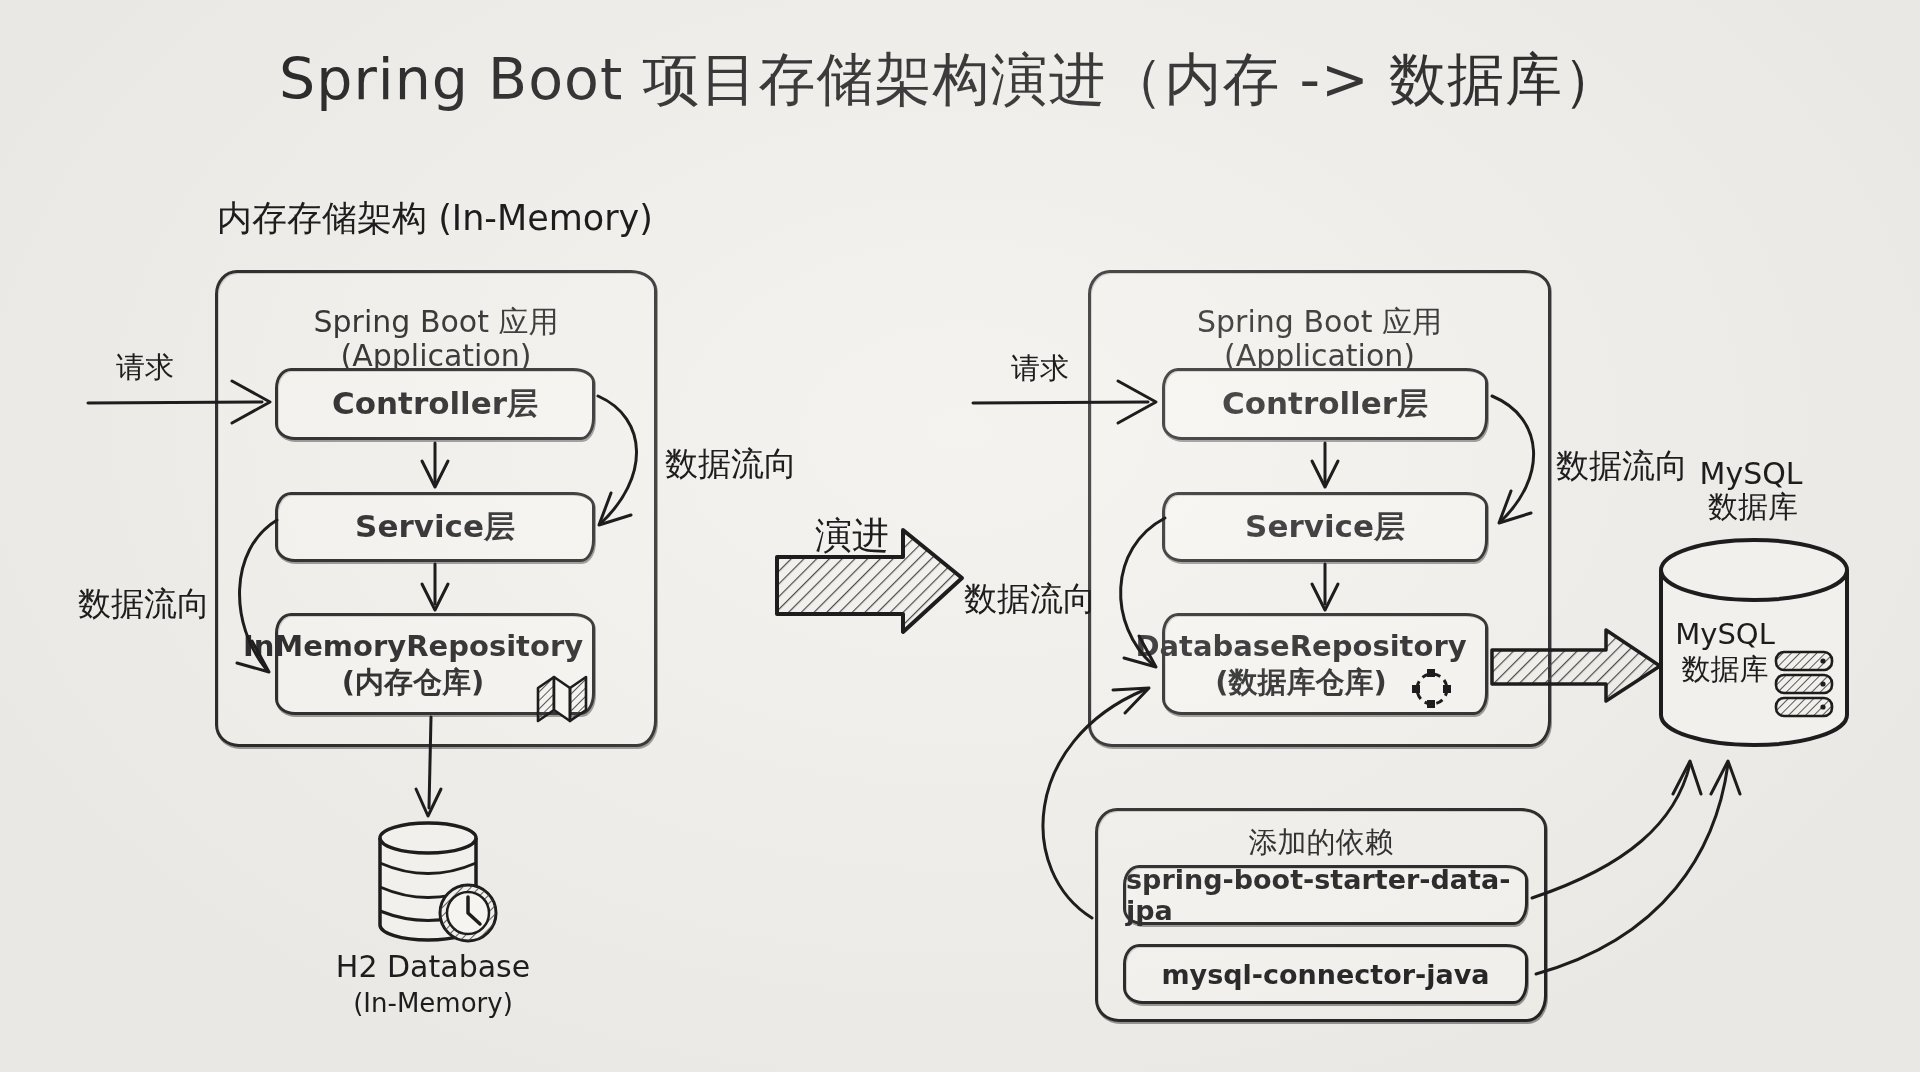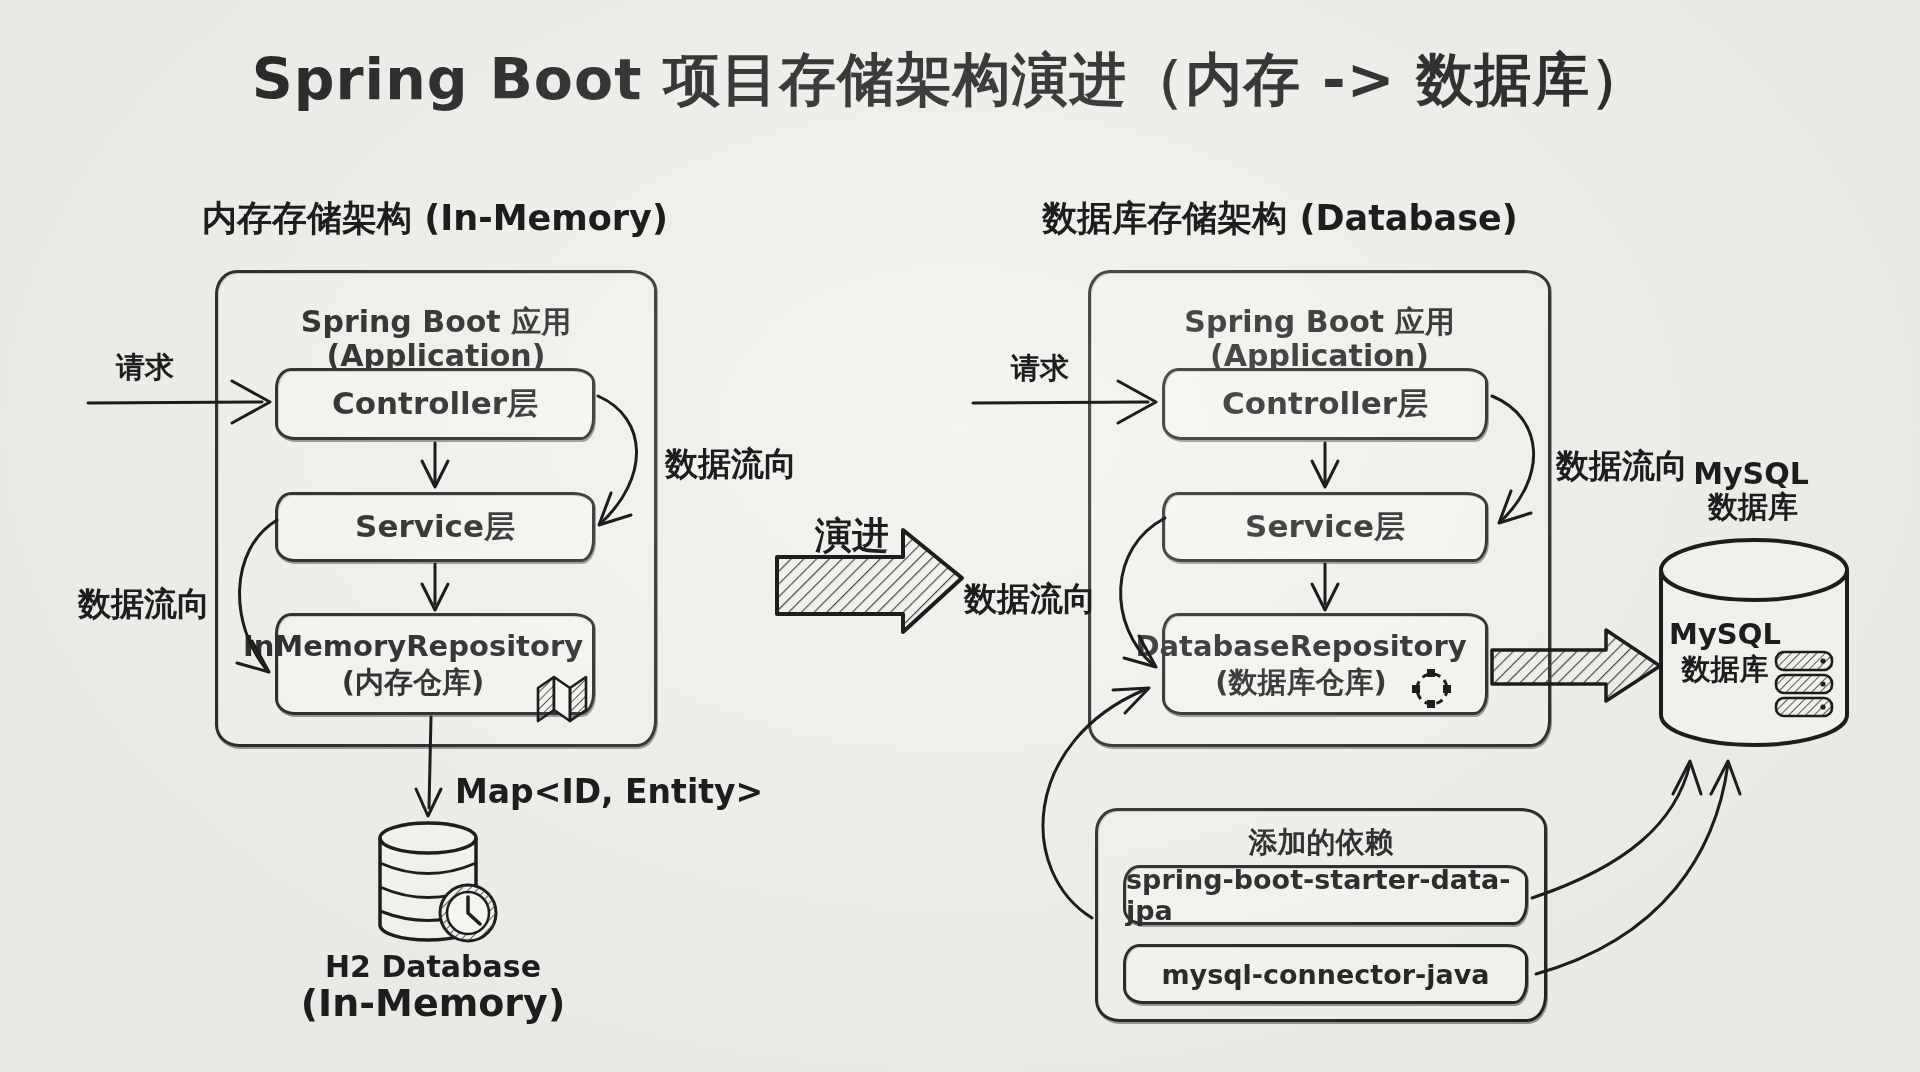"内存存储架构 (In-Memory)" .hand { font-weight: 700 -> 400 }
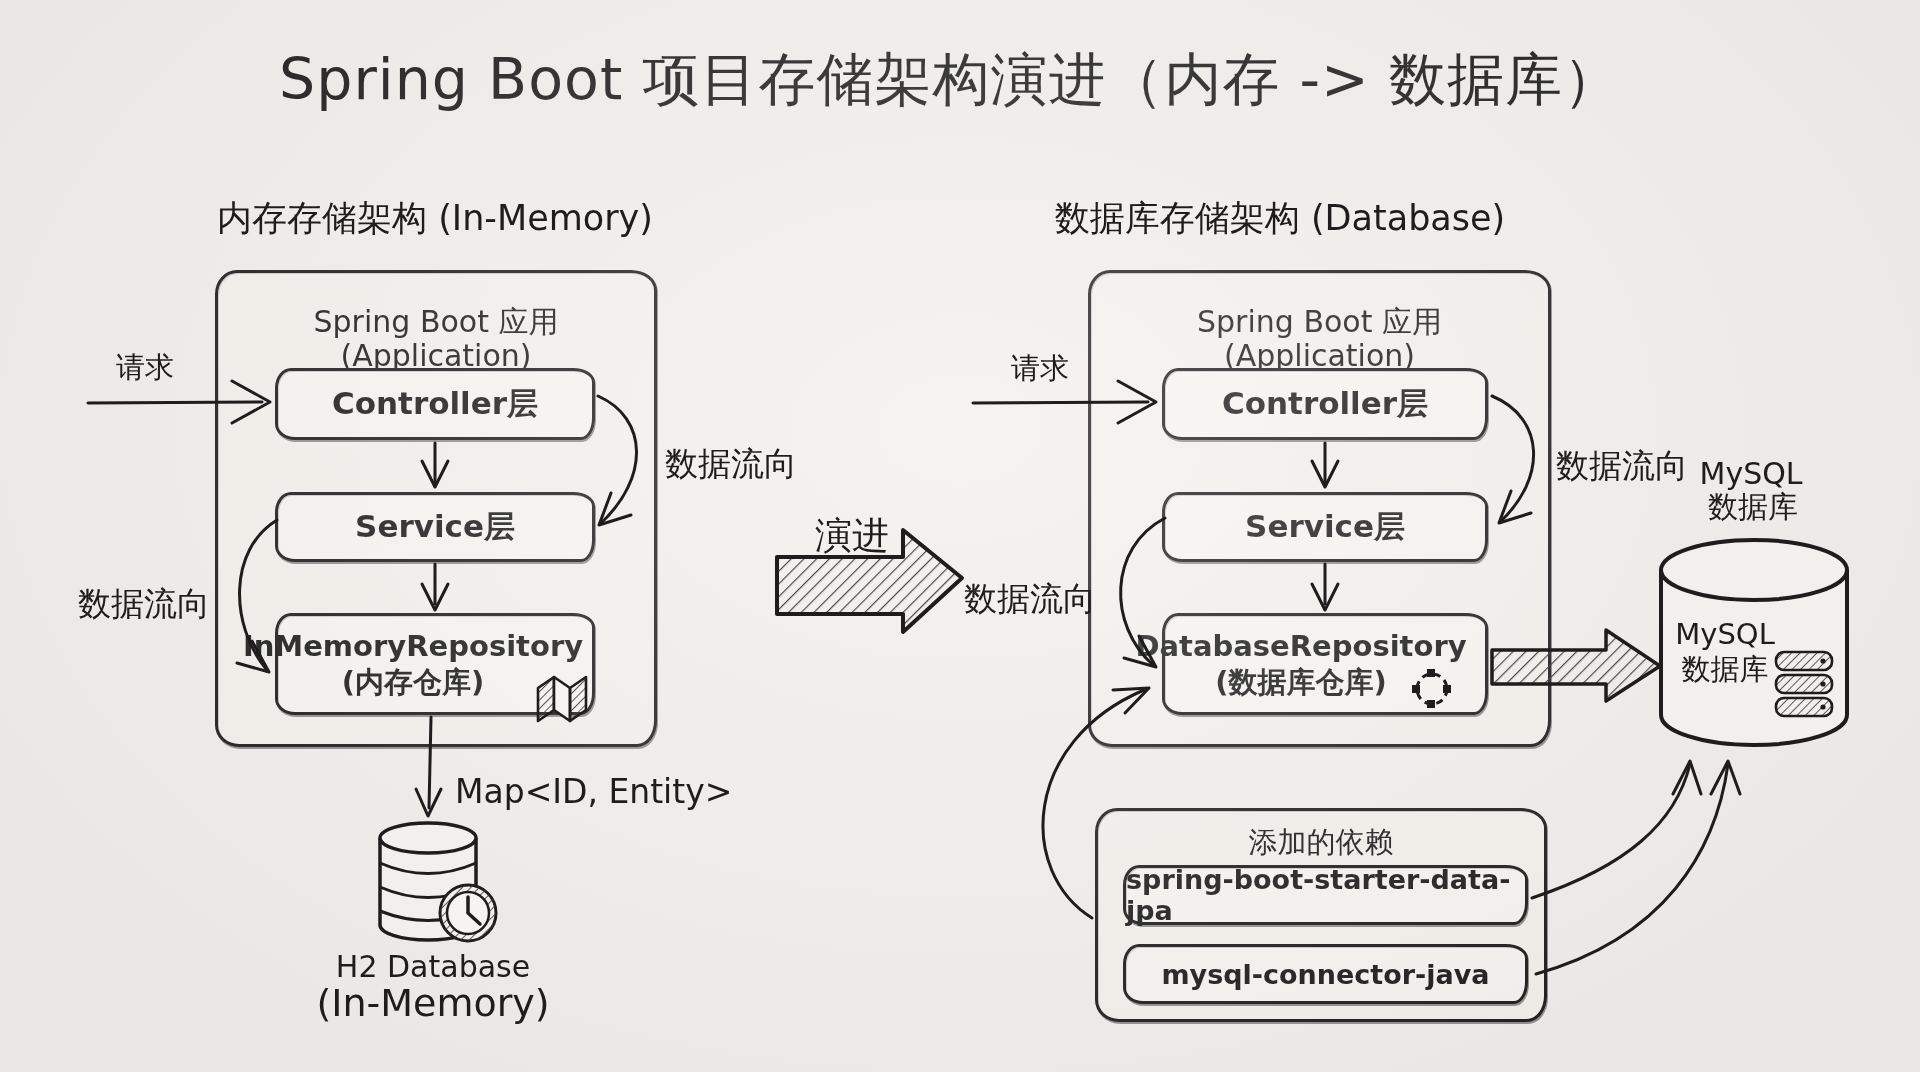"数据库存储架构 (Database)" div.hand { html: <div>数据库存储架构 (Database)</div> -> none }
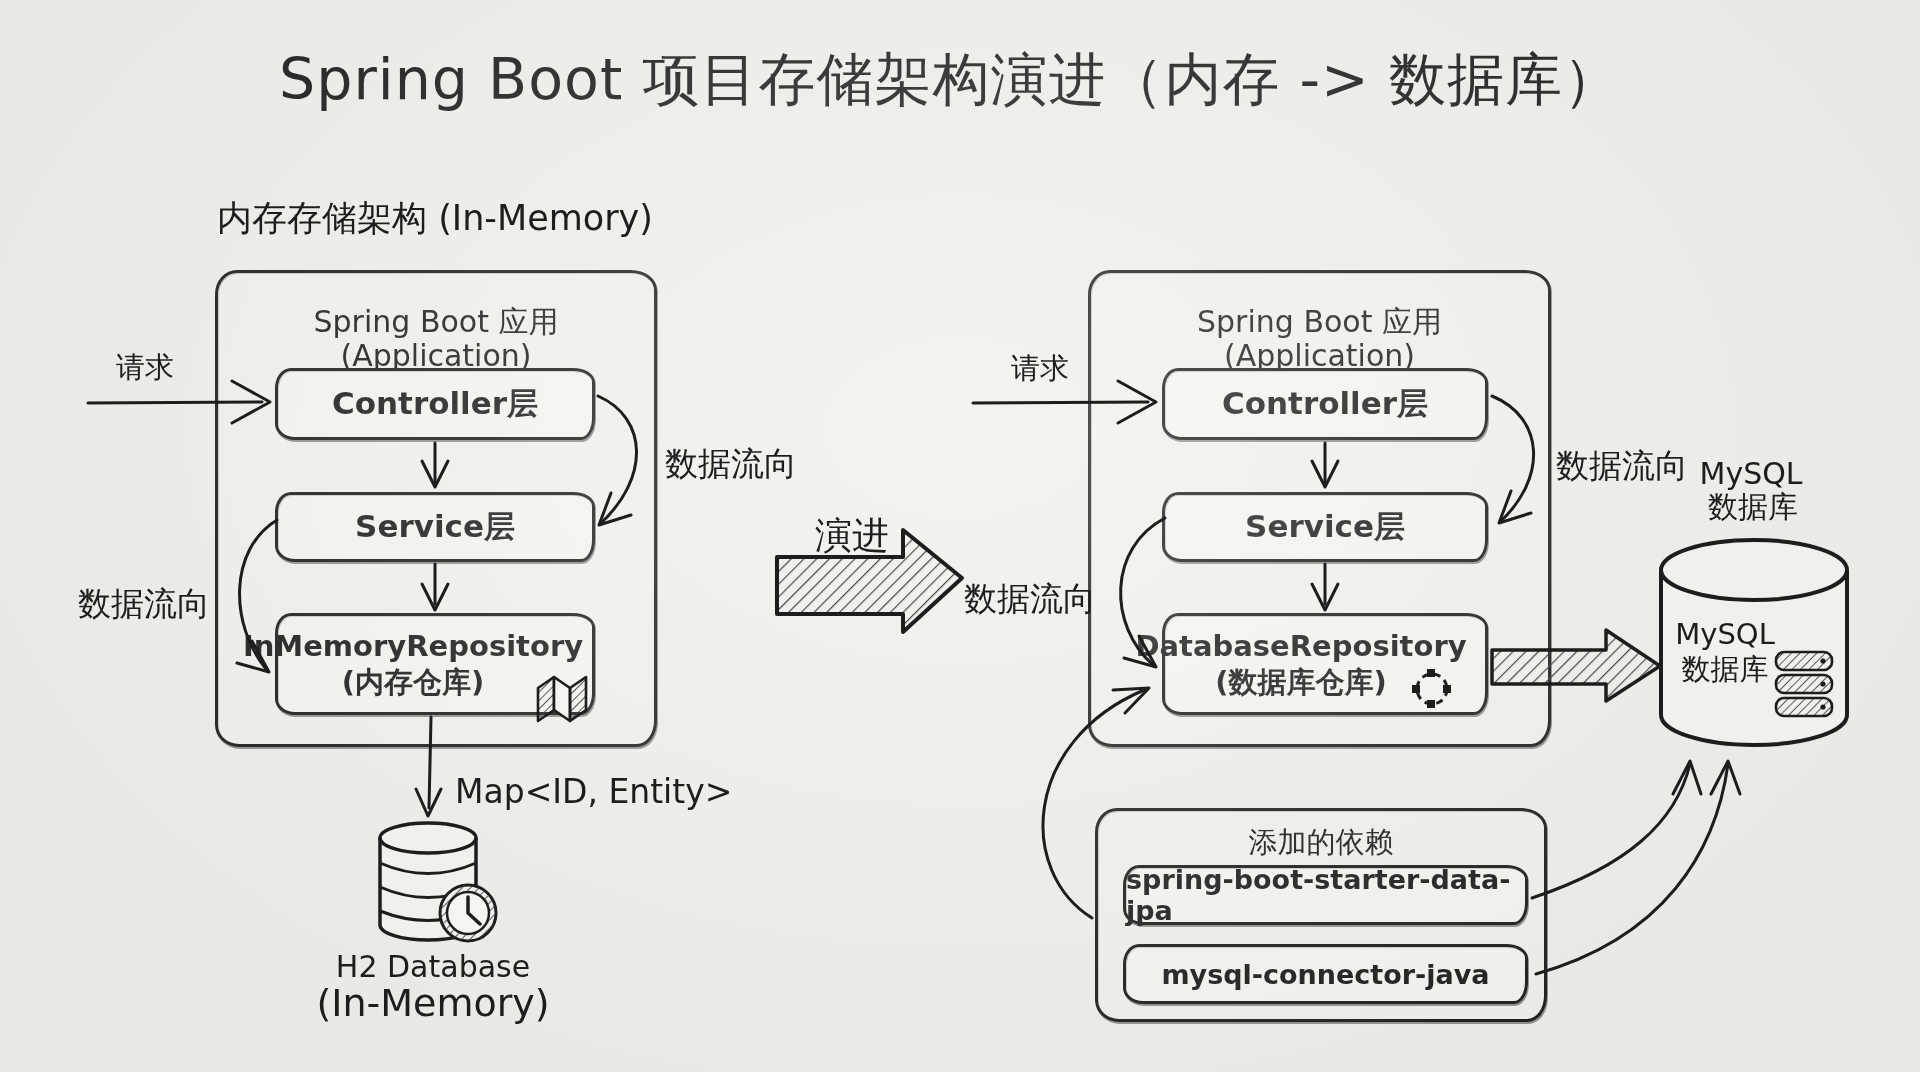"Map<ID, Entity>" div.hand { html: <div>Map&lt;ID, Entity&gt;</div> -> none }
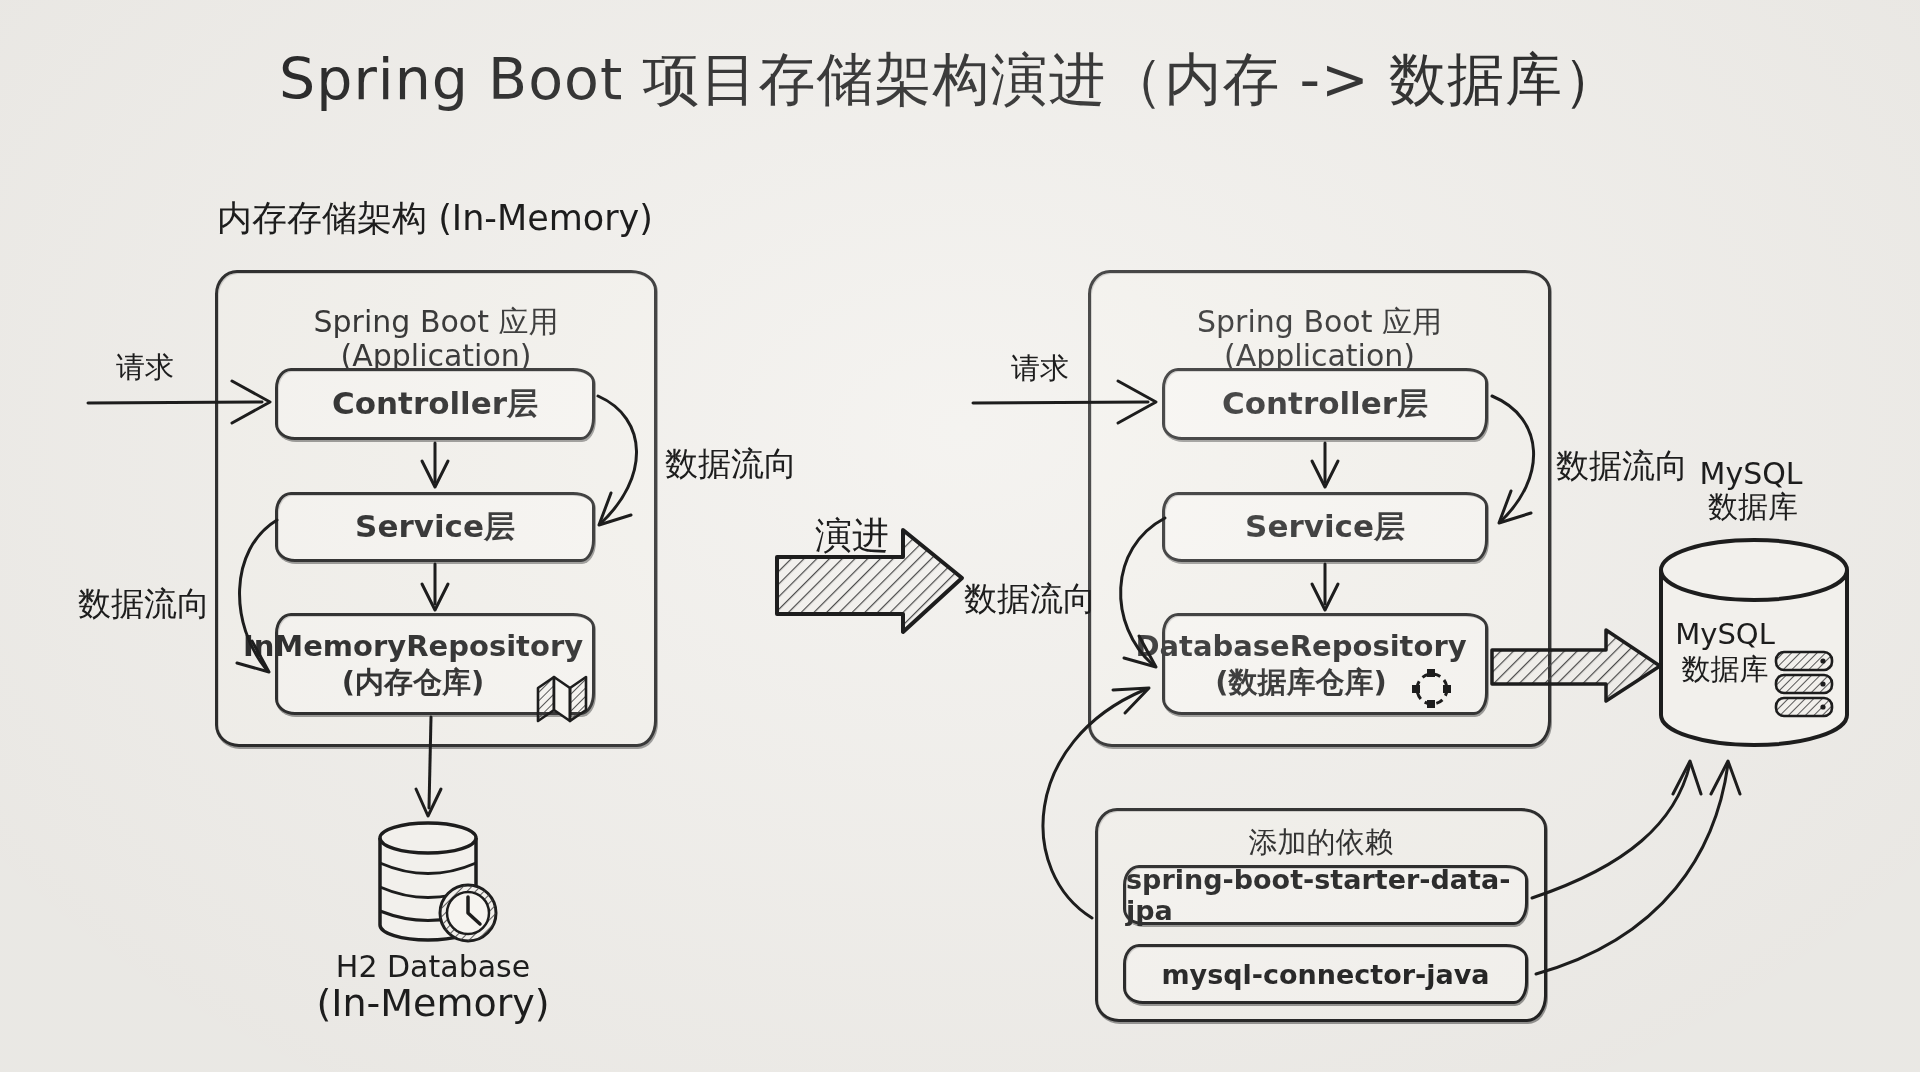"(In-Memory)" div.hand { font-size: 38px -> 26px }
